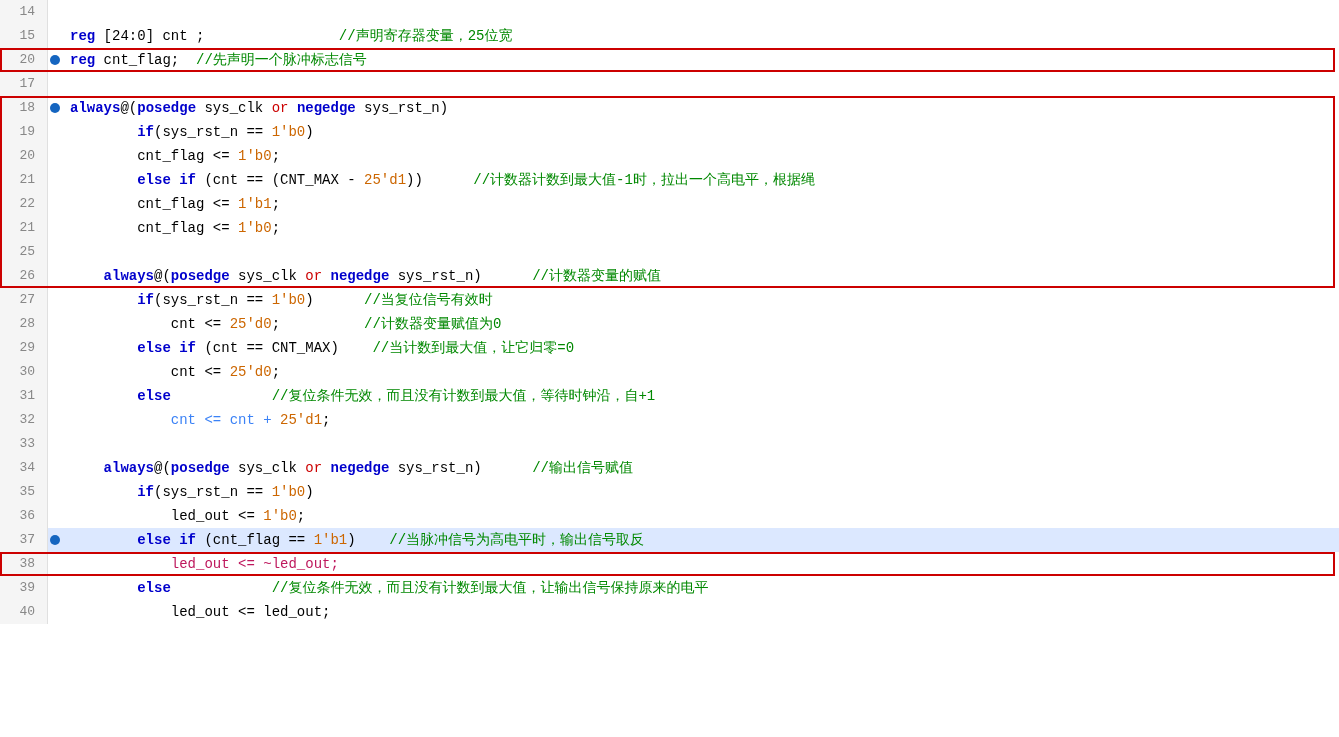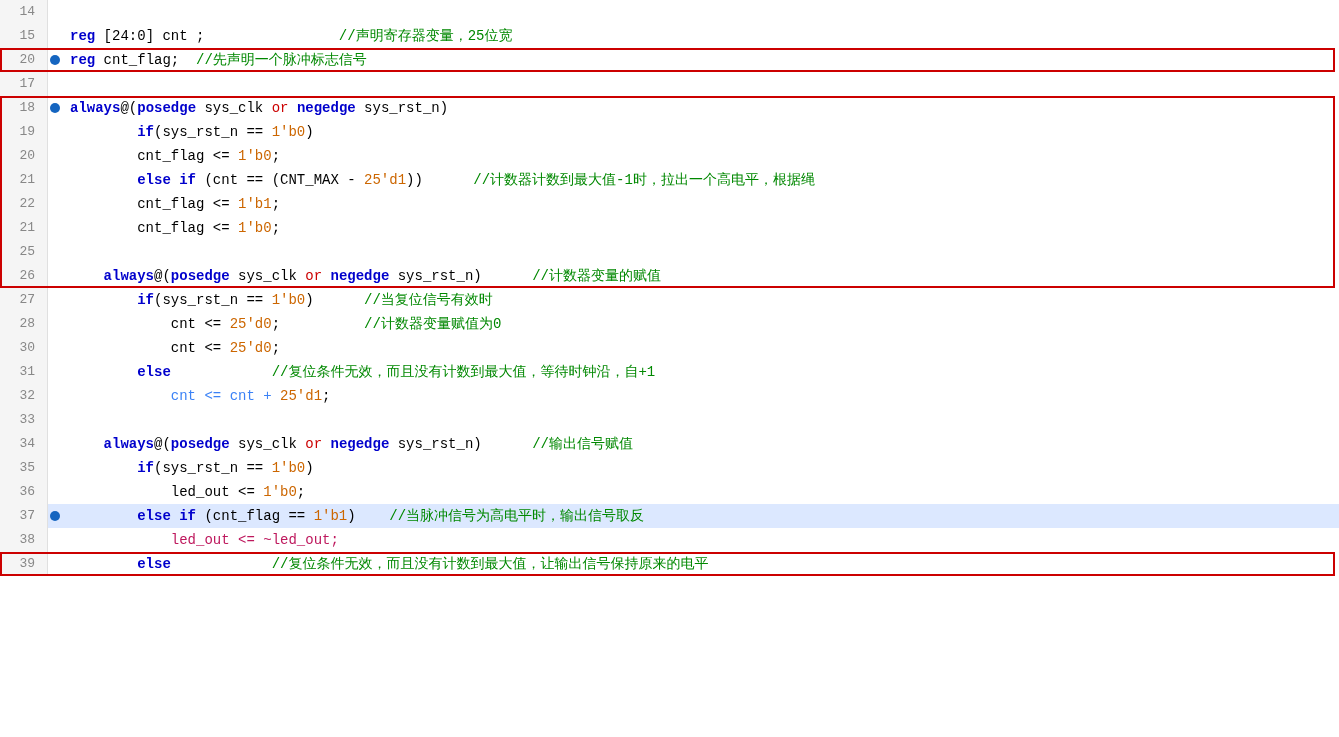"29" div.code-line { html: none -> <div> <div>29</div> <div></div> <div><span> else </span><span>if</span><span> (cnt == CNT_MAX)</span><span> //当计数到最大值，让它归零=0</span></div> </div> }
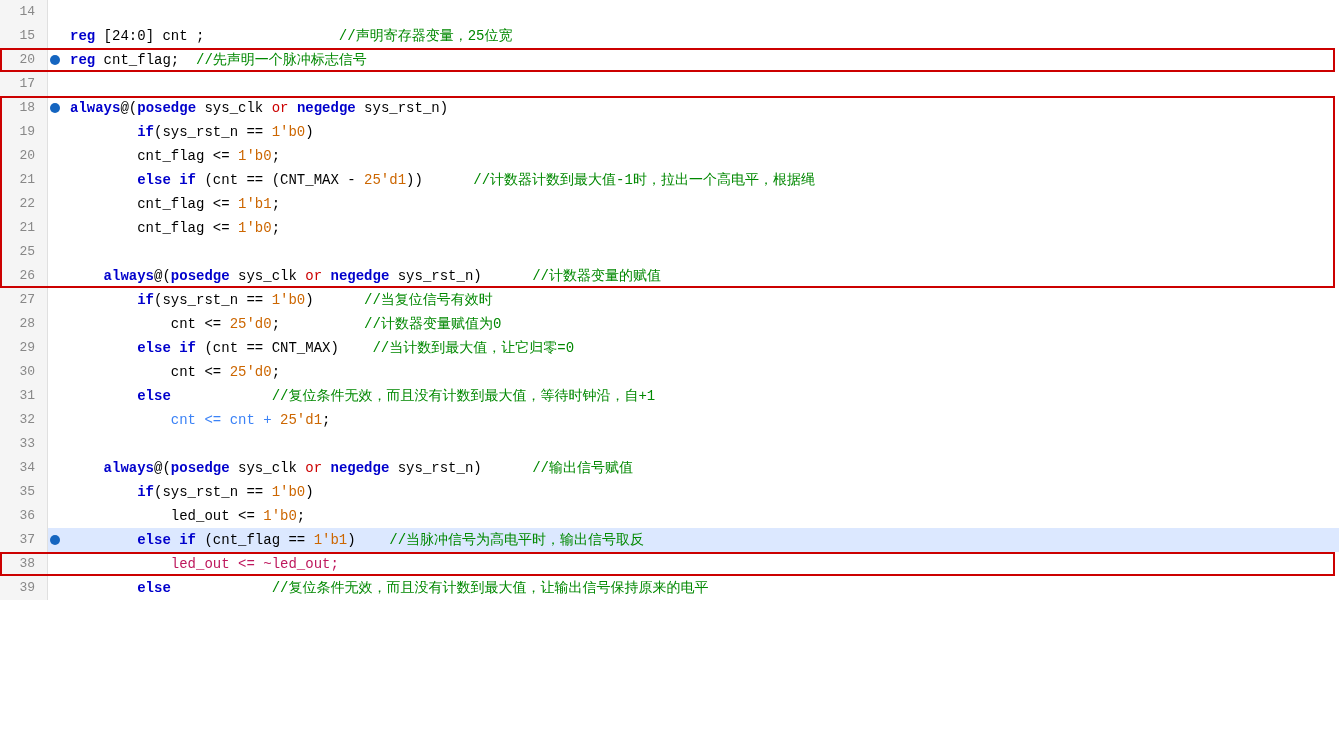"40" div.code-line { html: none -> <div> <div>40</div> <div></div> <div><span> led_out &lt;= led_out;</span></div> </div> }
